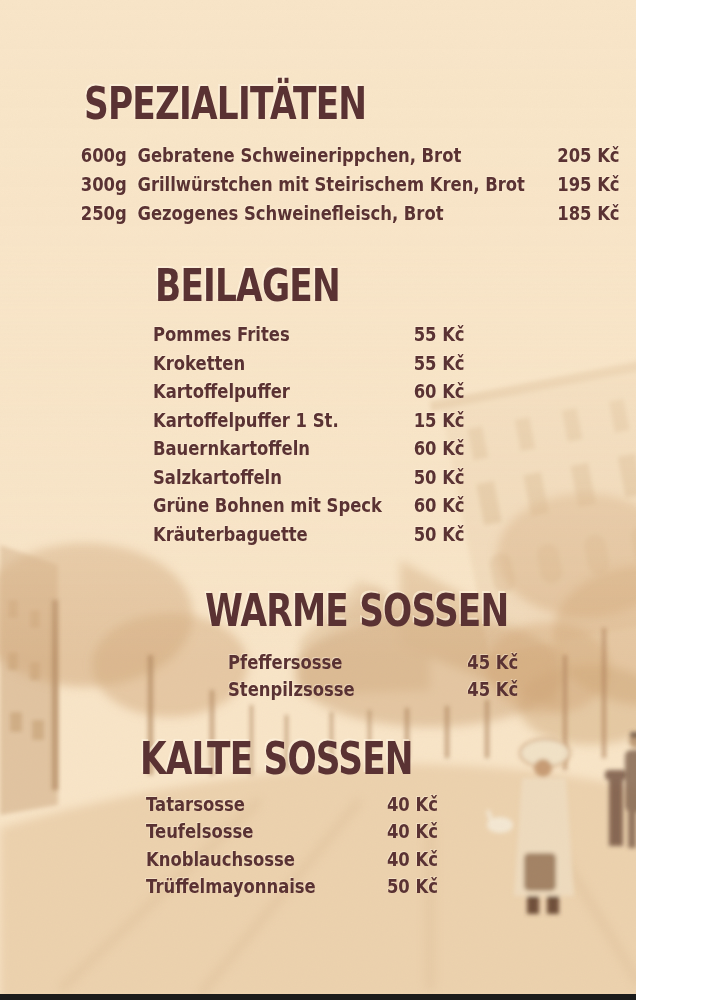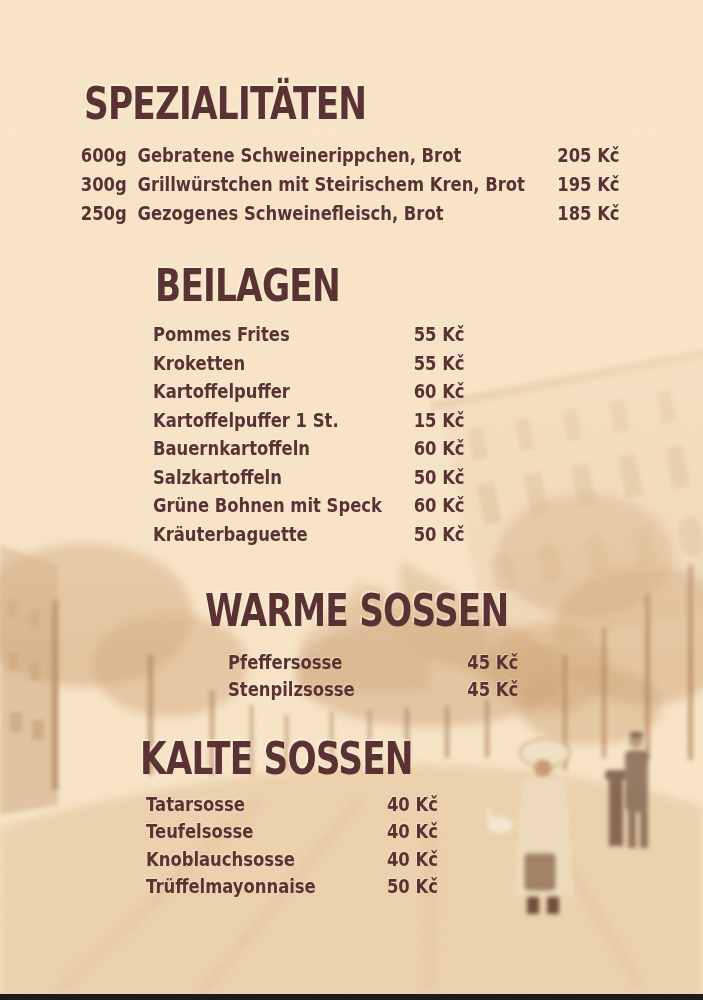"SPEZIALITÄTEN" .page { width: 703px -> 636px }
